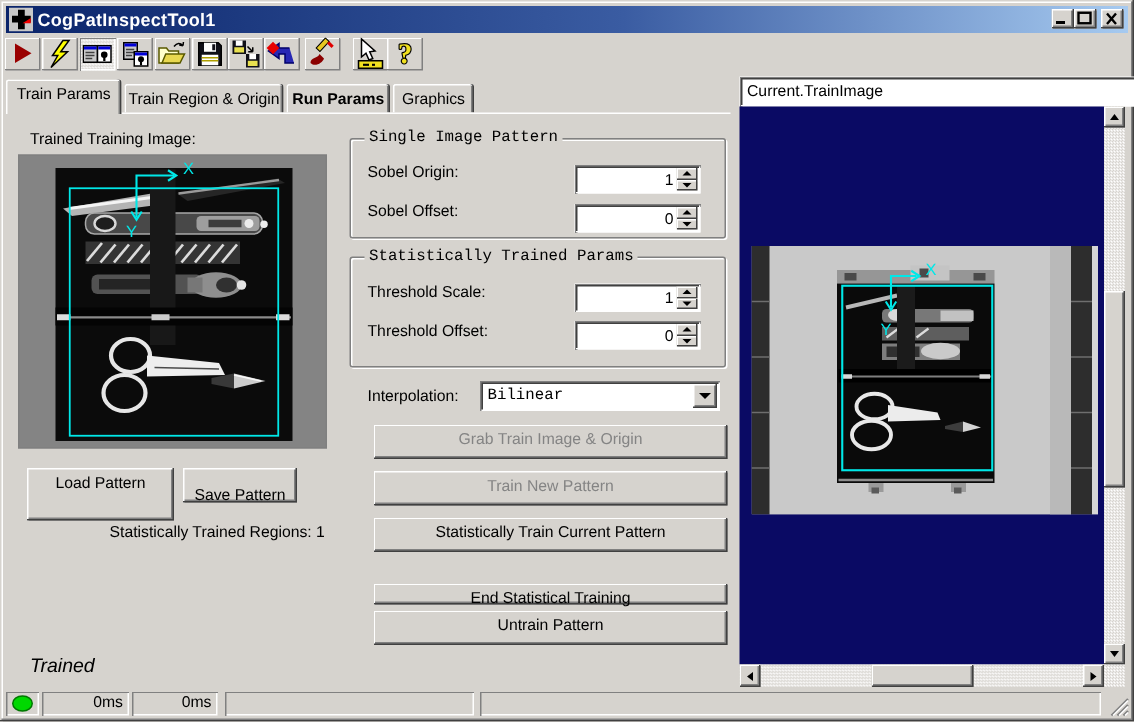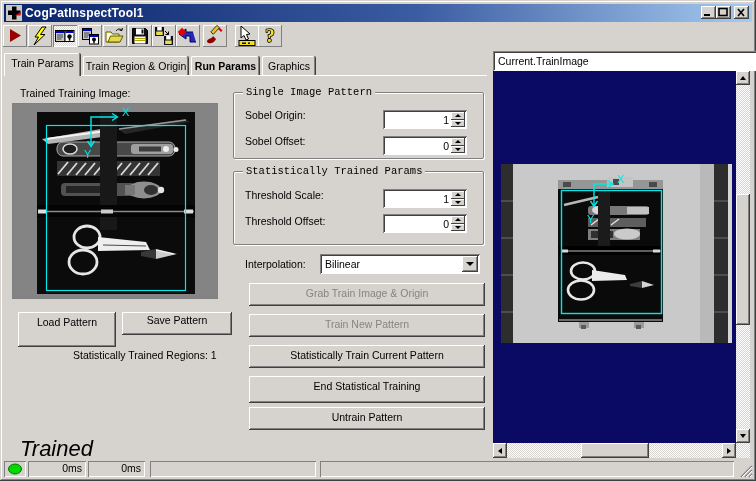"Bilinear" div.combo { font-family: none -> Liberation Mono, monospace }
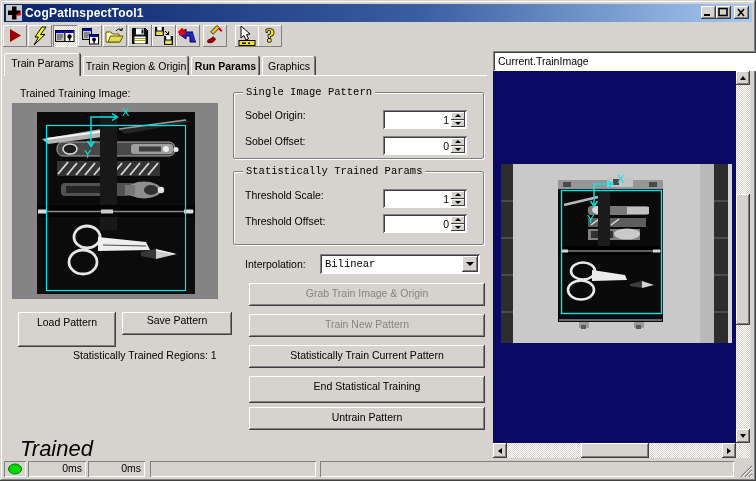"Save Pattern" div.push { padding-top: 2px -> 12px; width: 110px -> 76px }
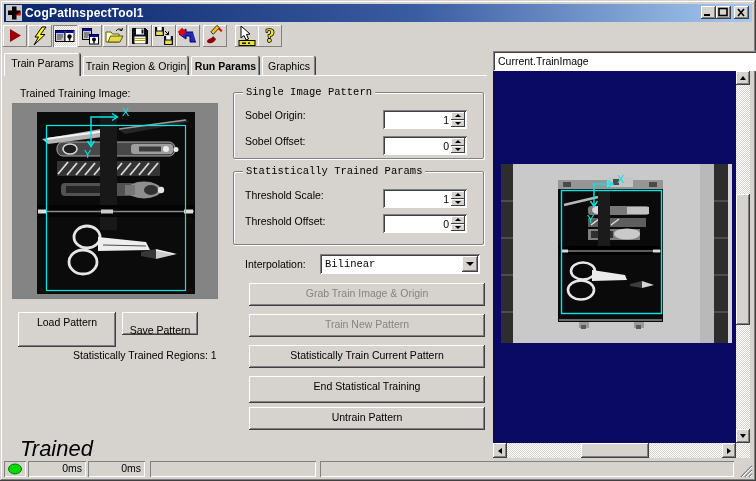"End Statistical Training" div.push { height: 27px -> 14px; top: 376px -> 389px }
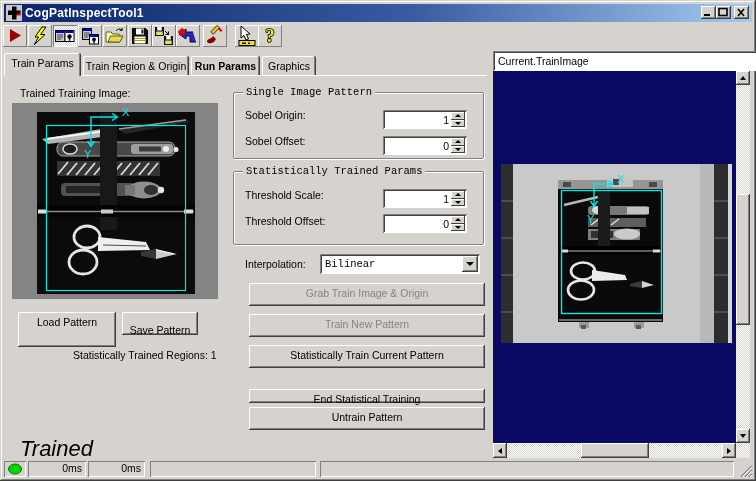"Trained" div.abs { font-size: 22px -> 13px }
